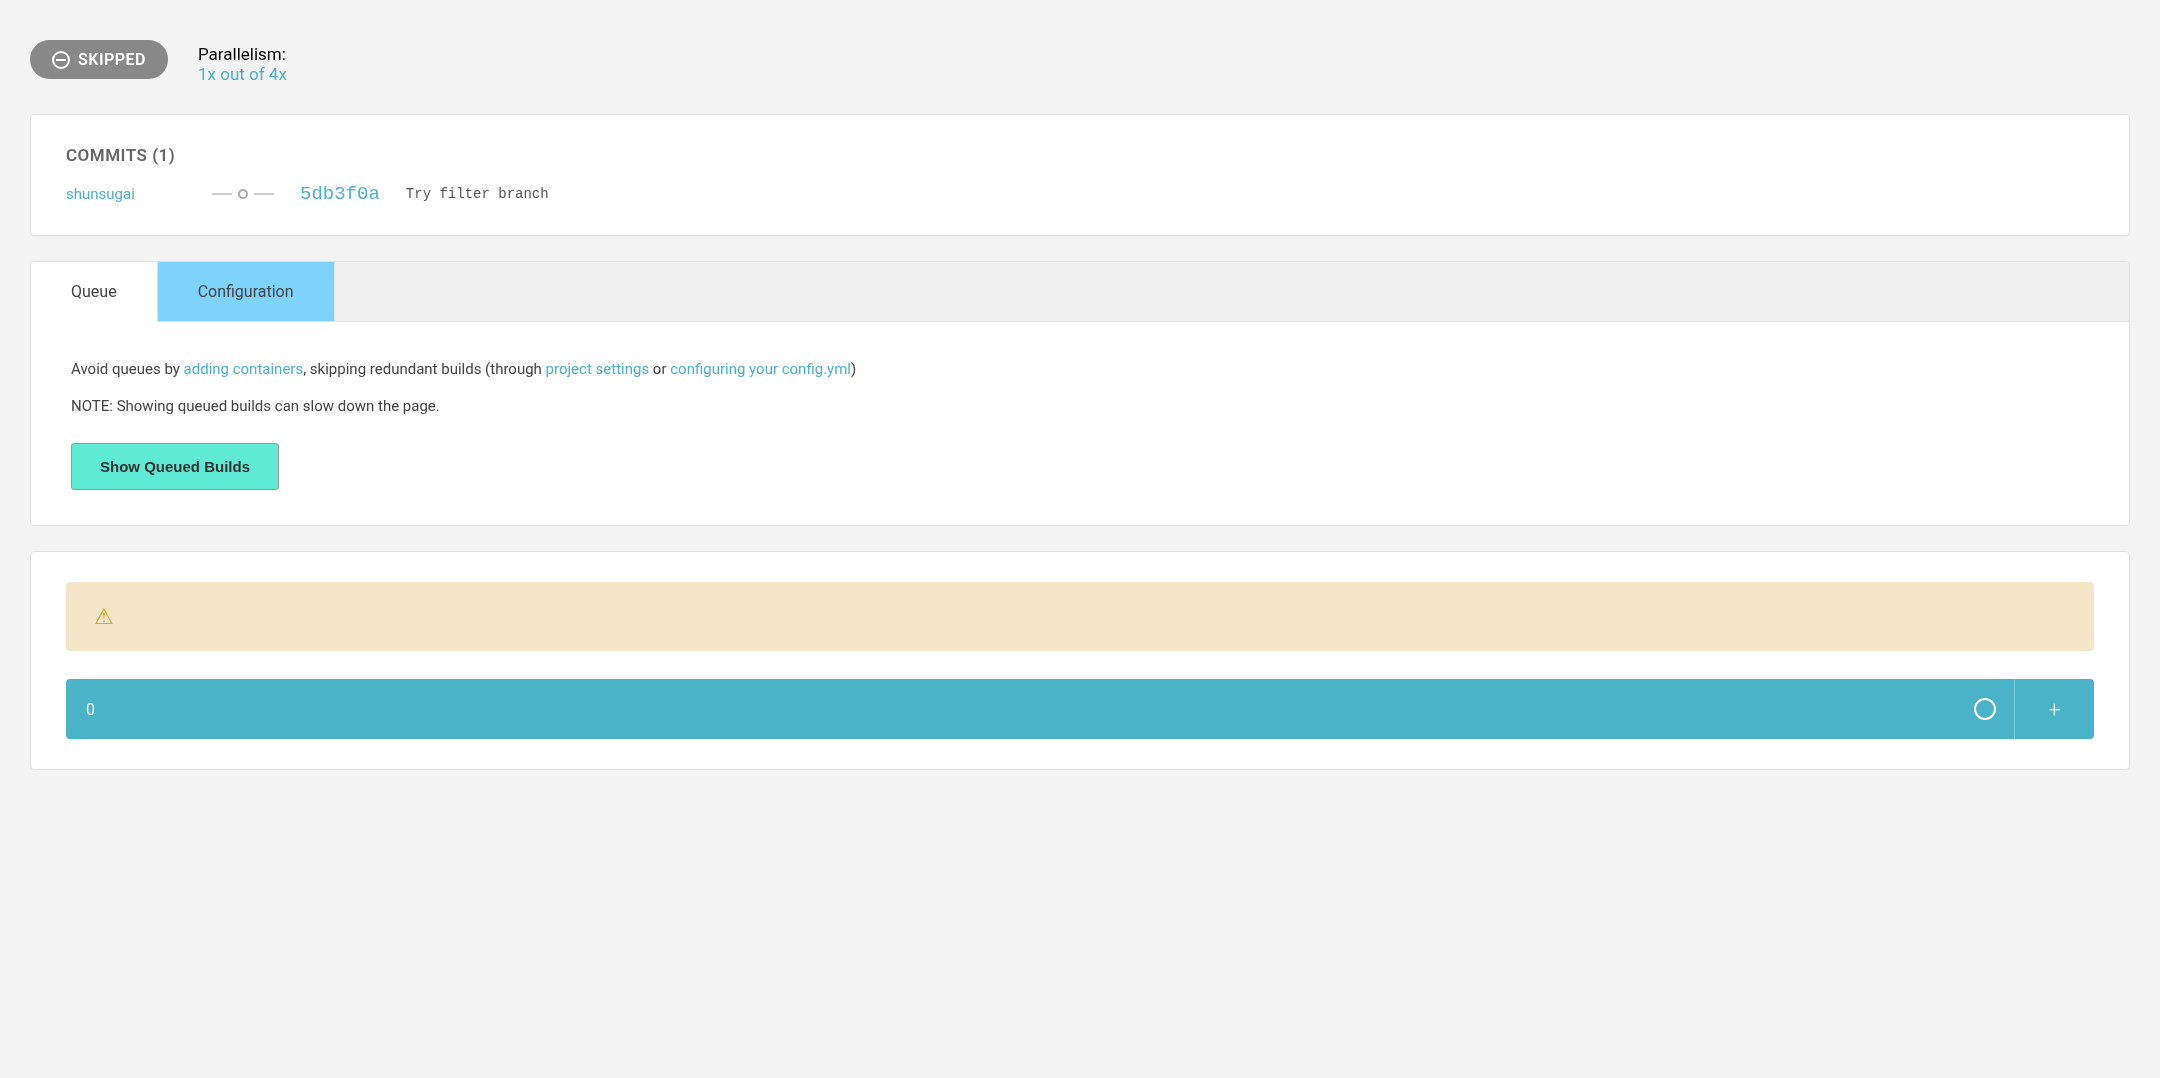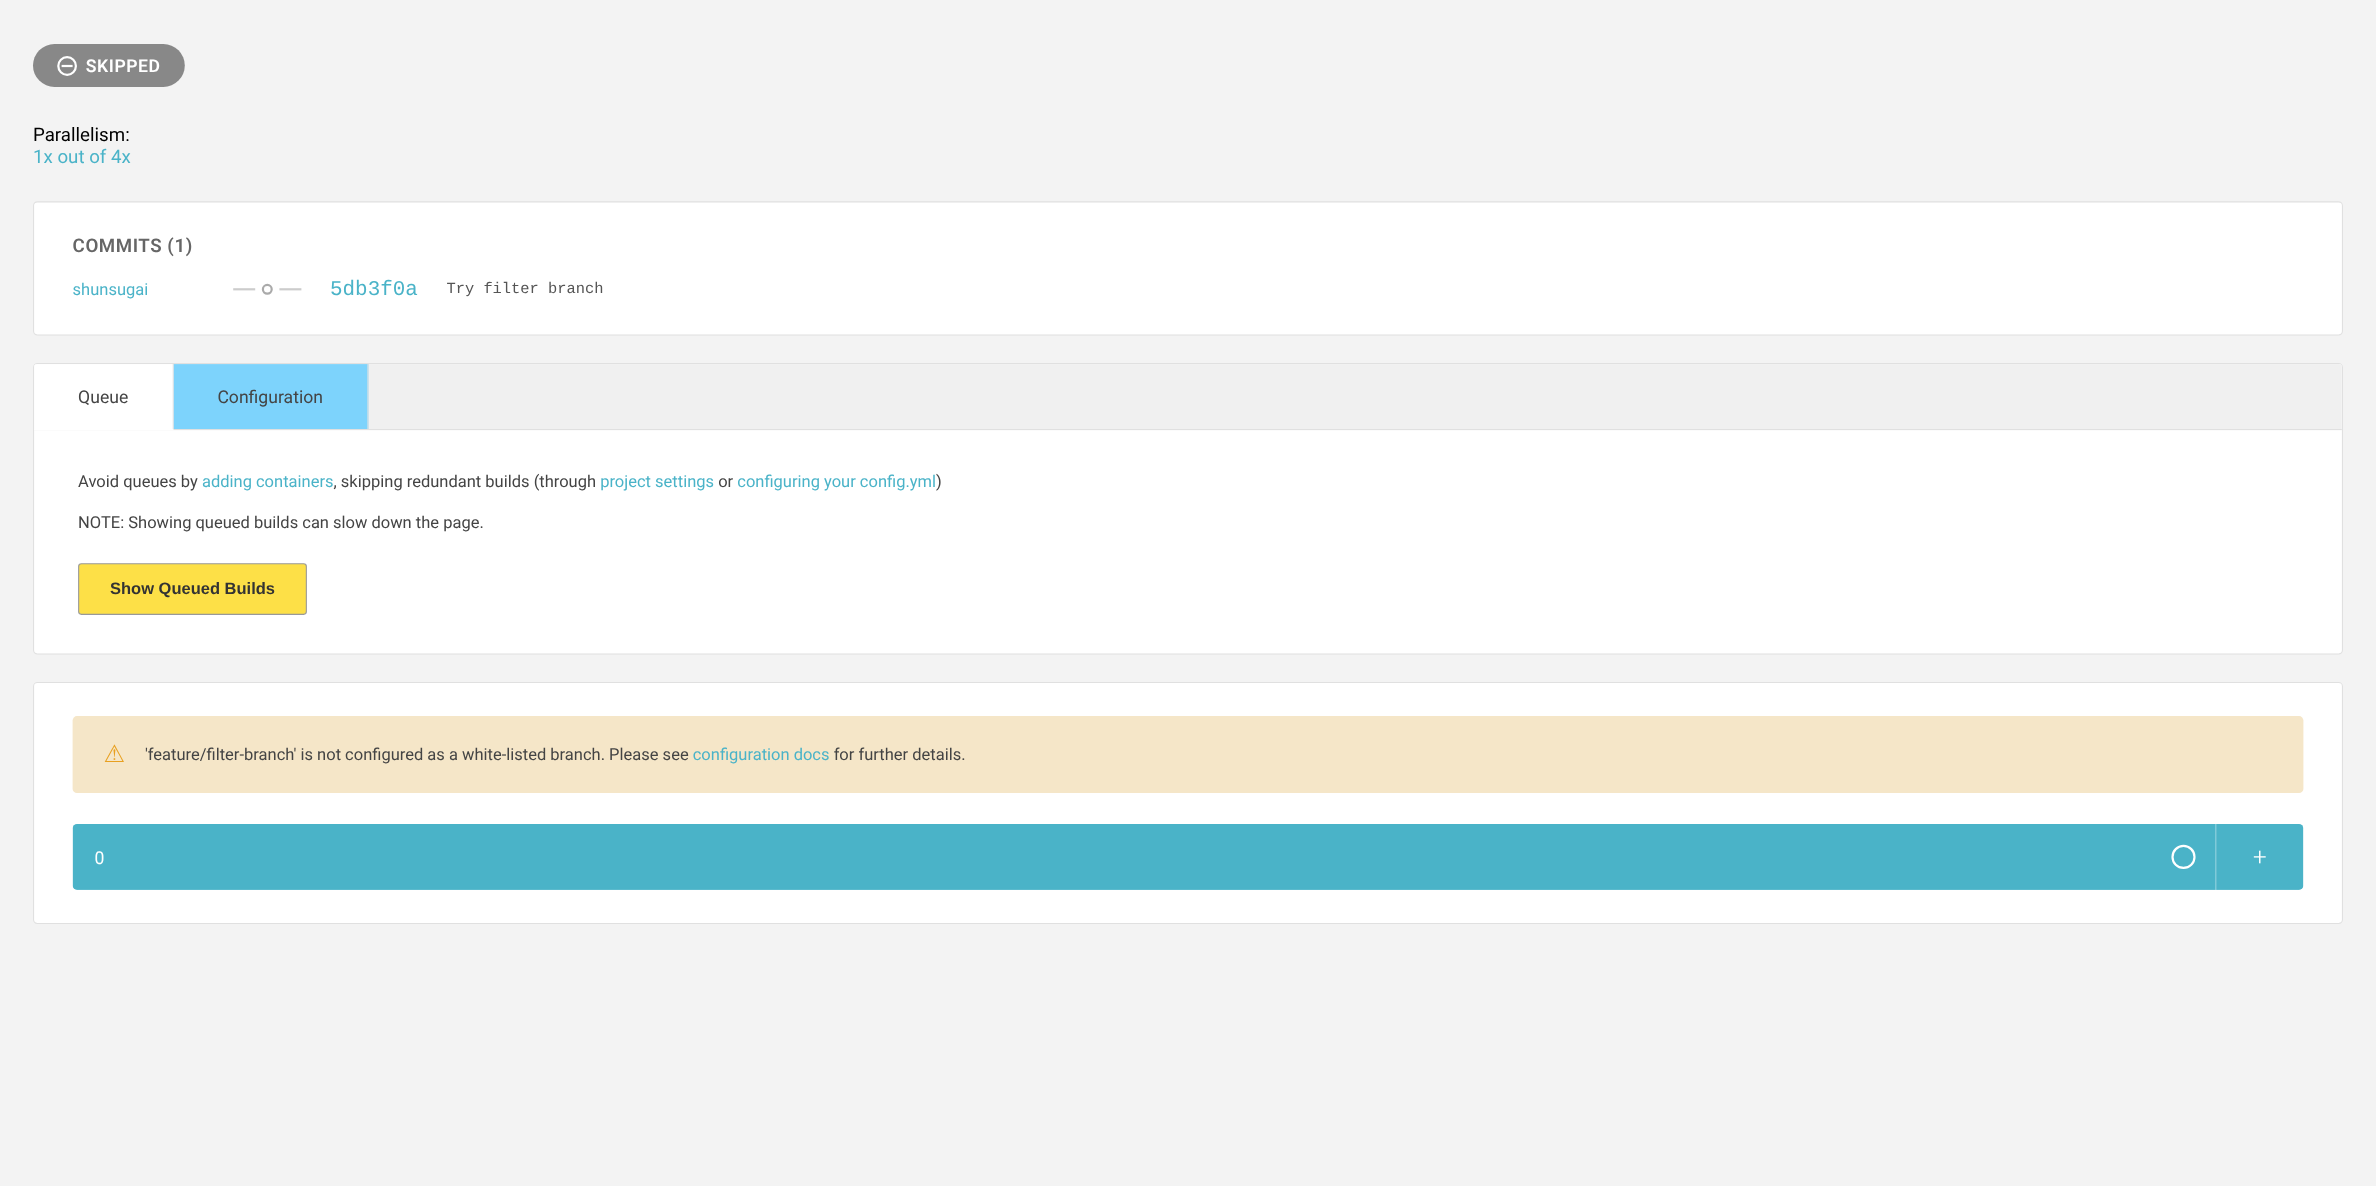"SKIPPED" .header-section { flex-direction: column -> none }
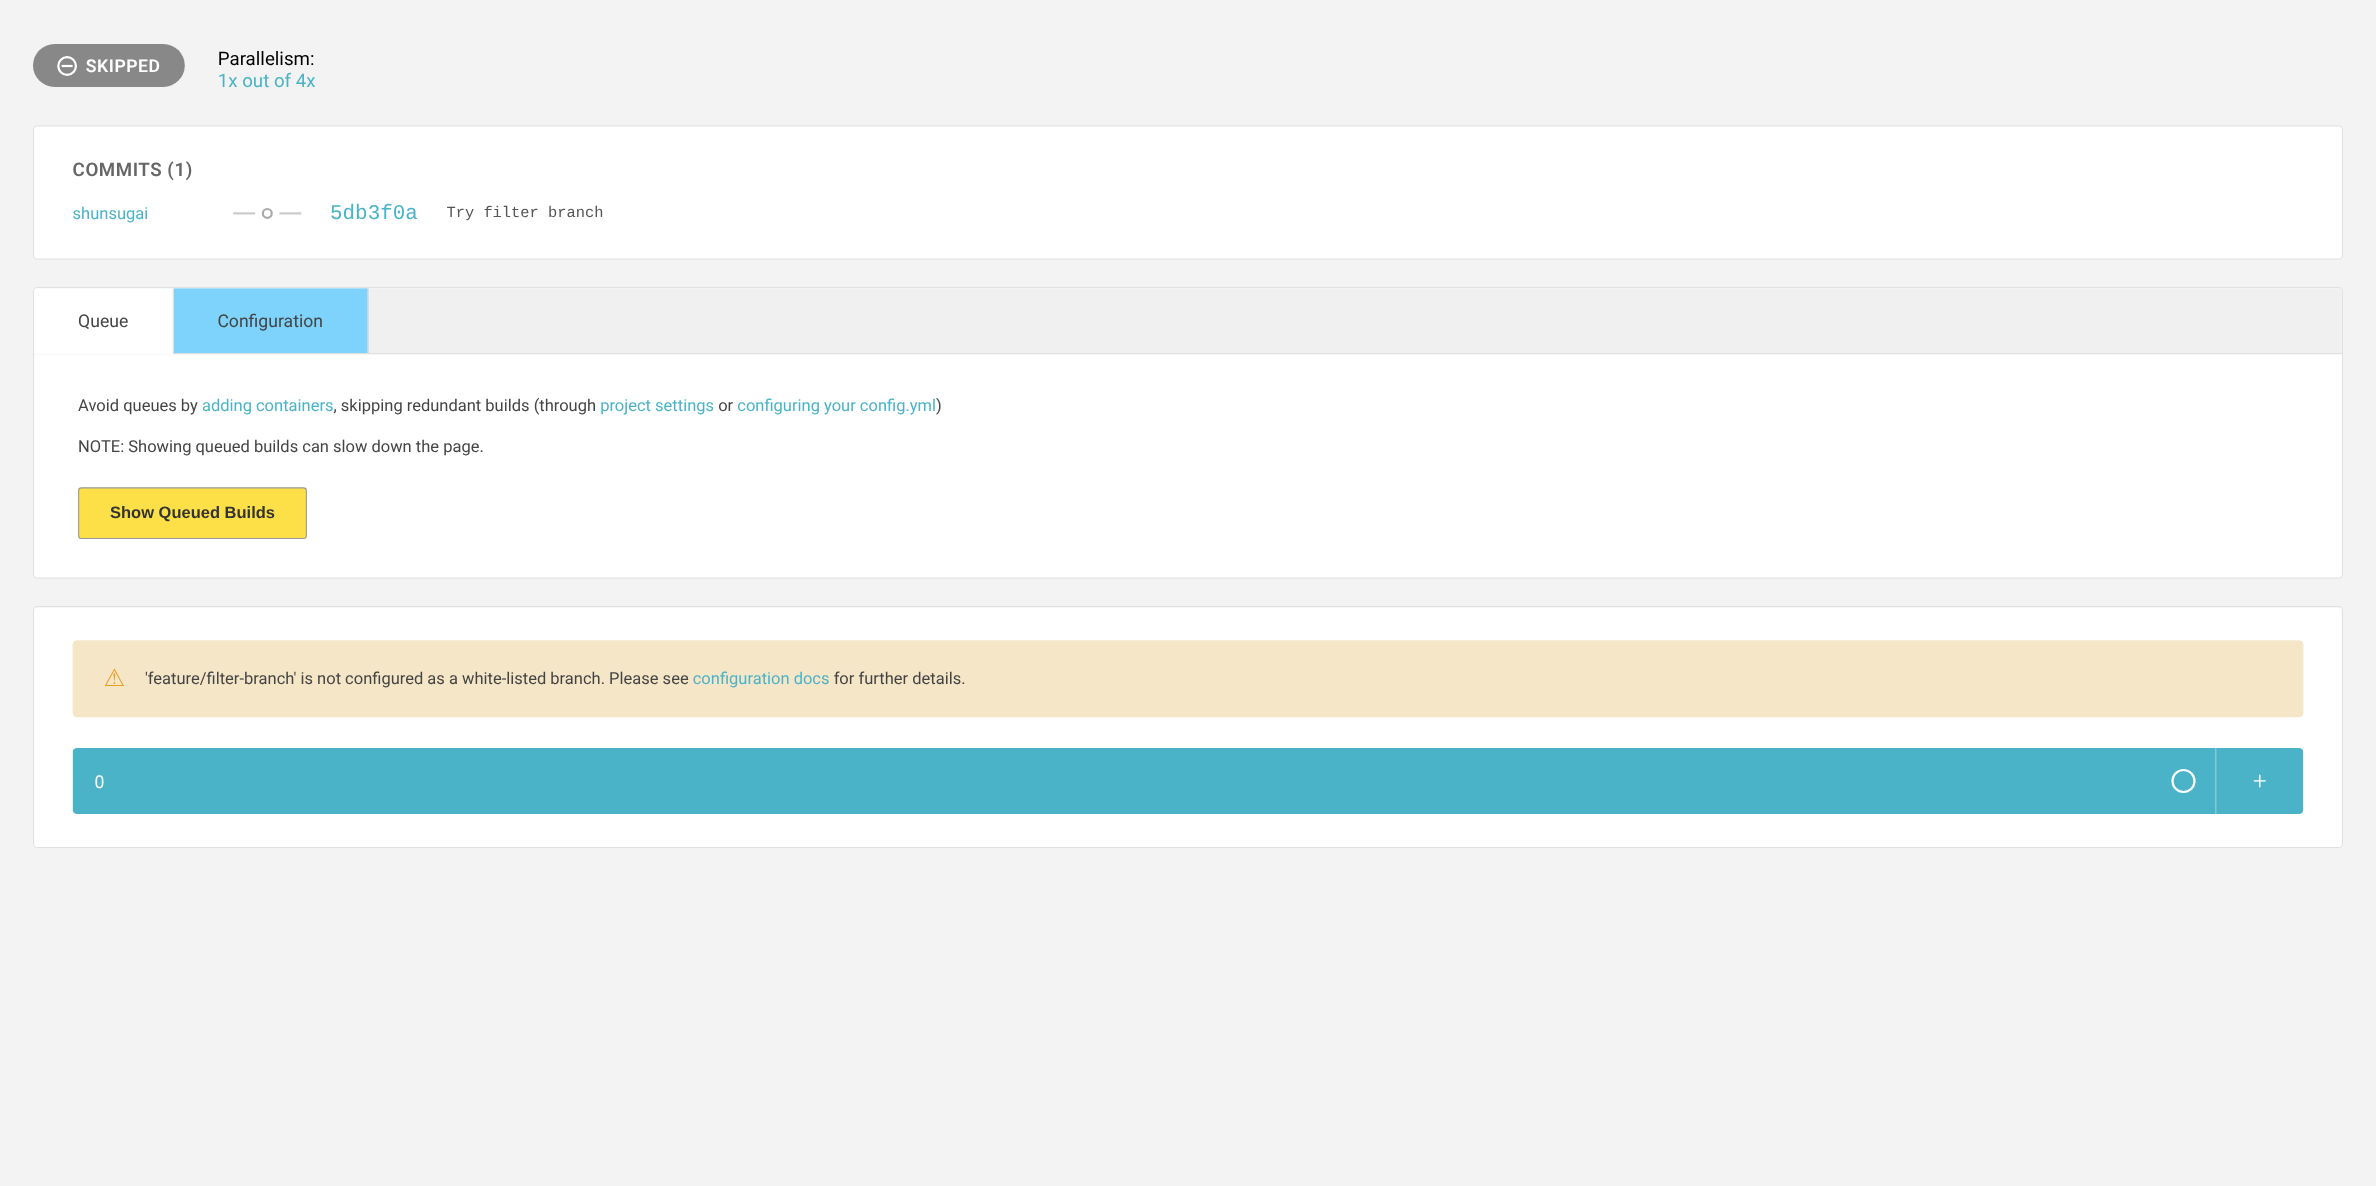"Show Queued Builds" .show-queued-btn { background: #fde047 -> #5eead4 }
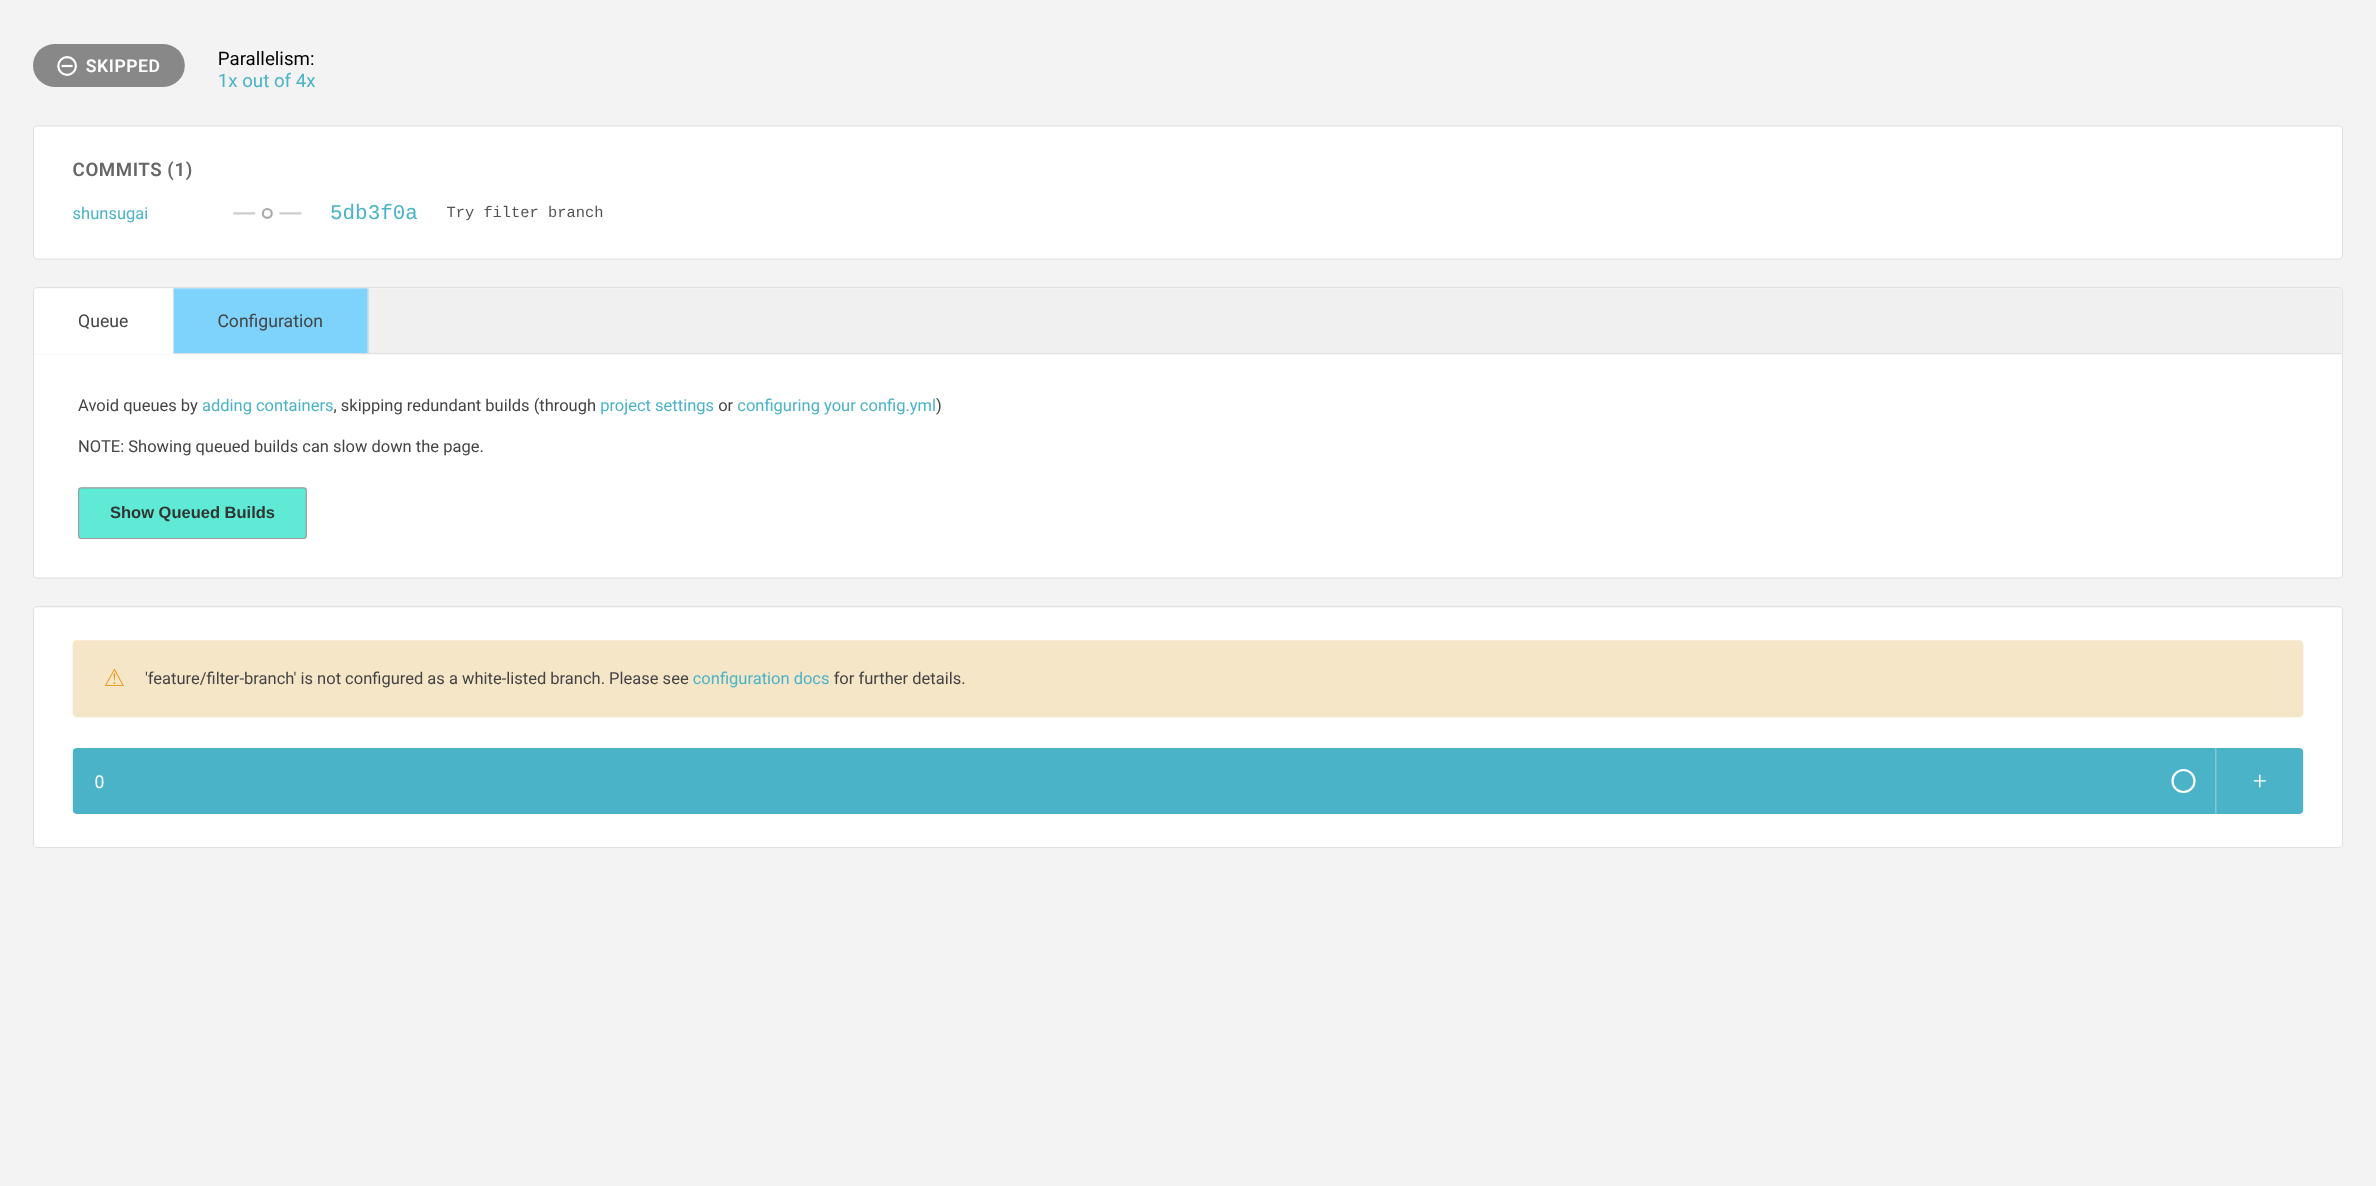"'feature/filter-branch' is not" span.warning-text { html: <span> <span>'feature/filter-branch' is not configured as a white-listed branch. Please see </span><a>configuration docs</a><span> for further details.</span> </span> -> none }
